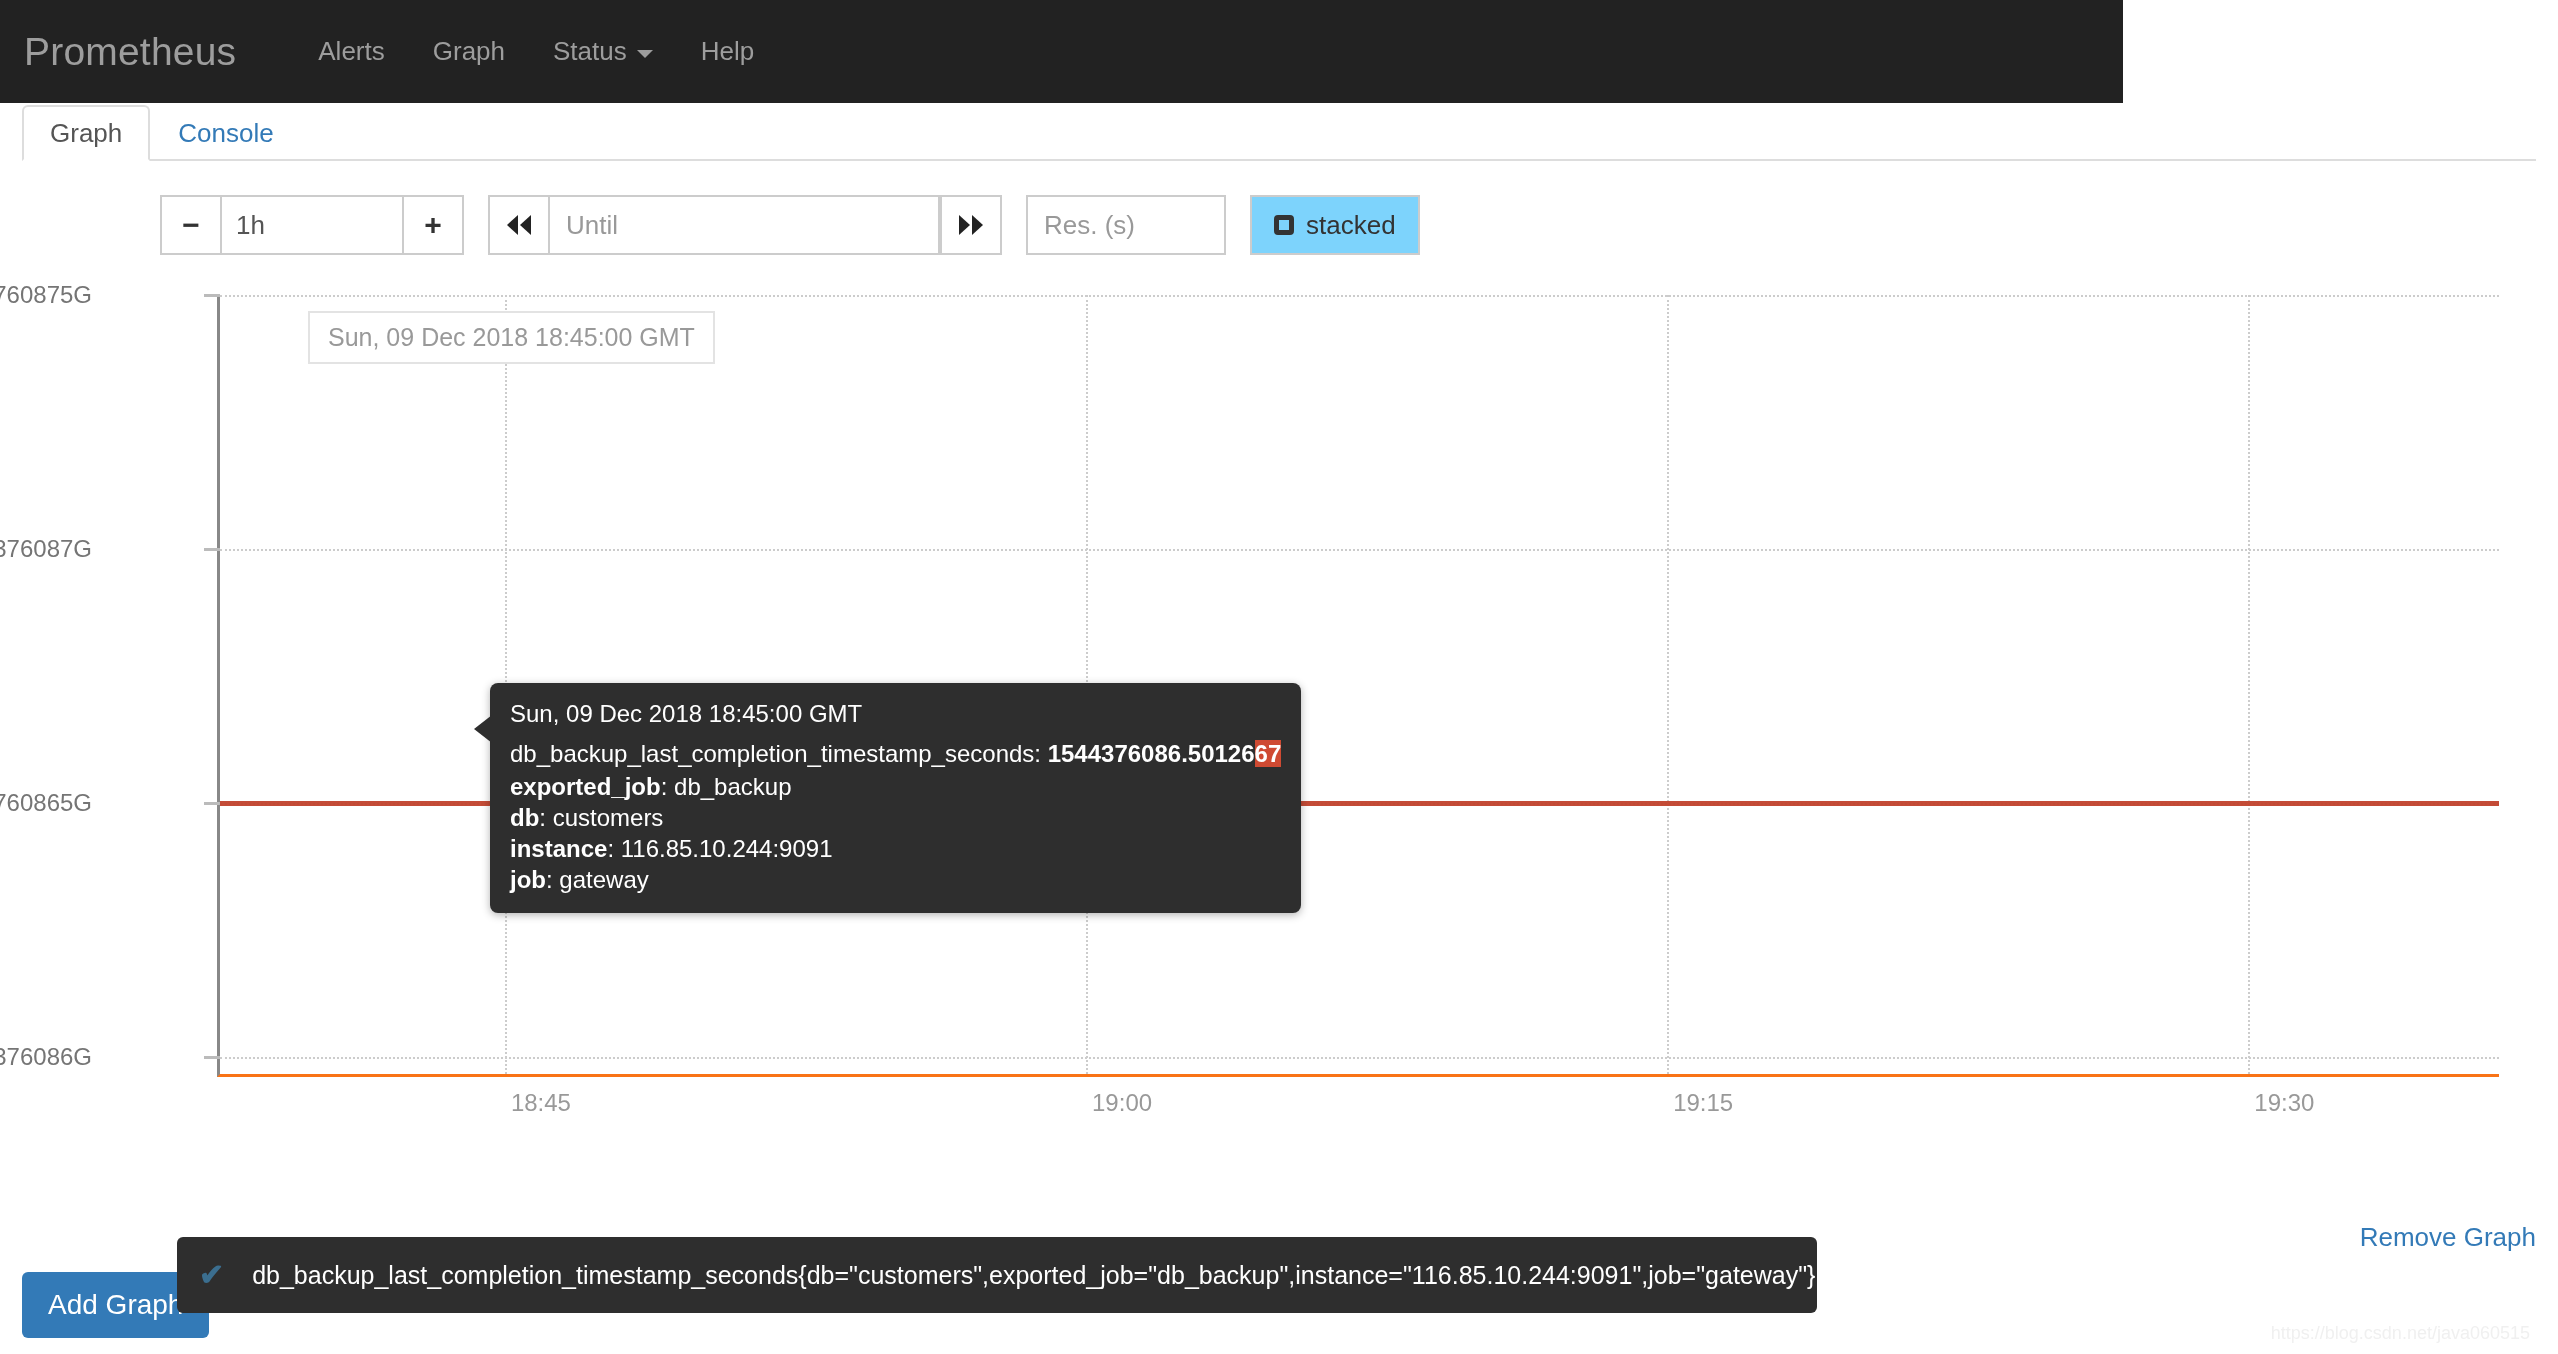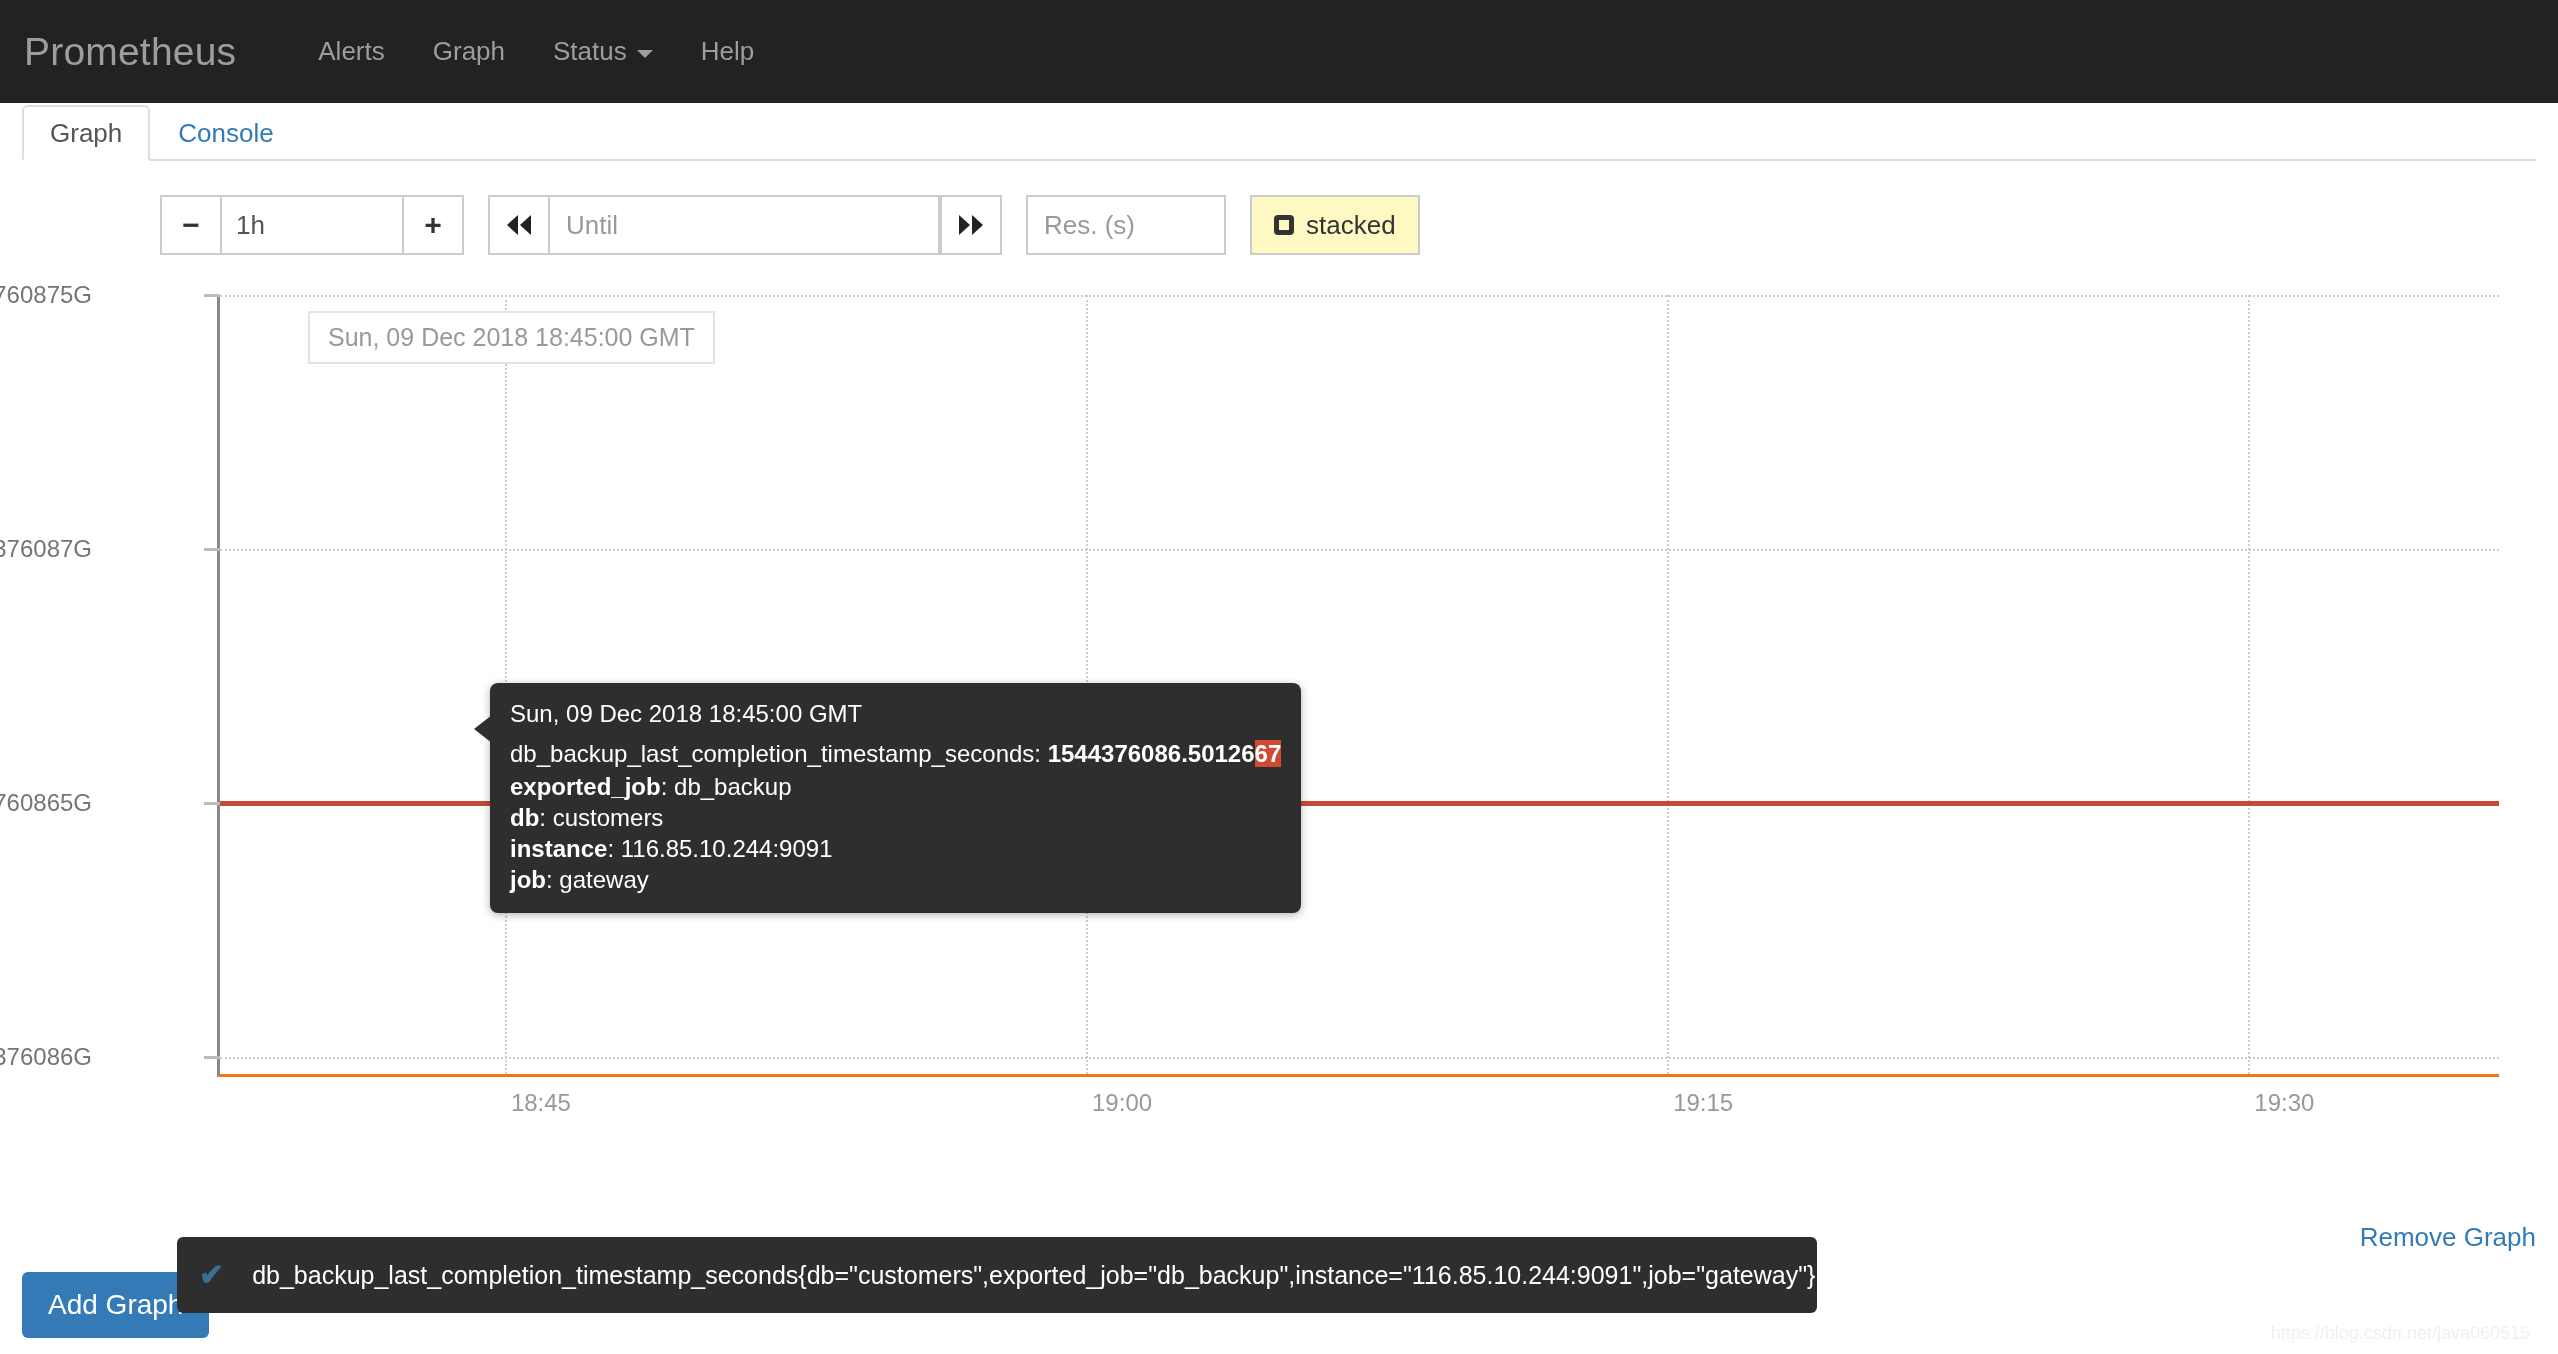"Prometheus" .navbar { width: 2558px -> 2123px }
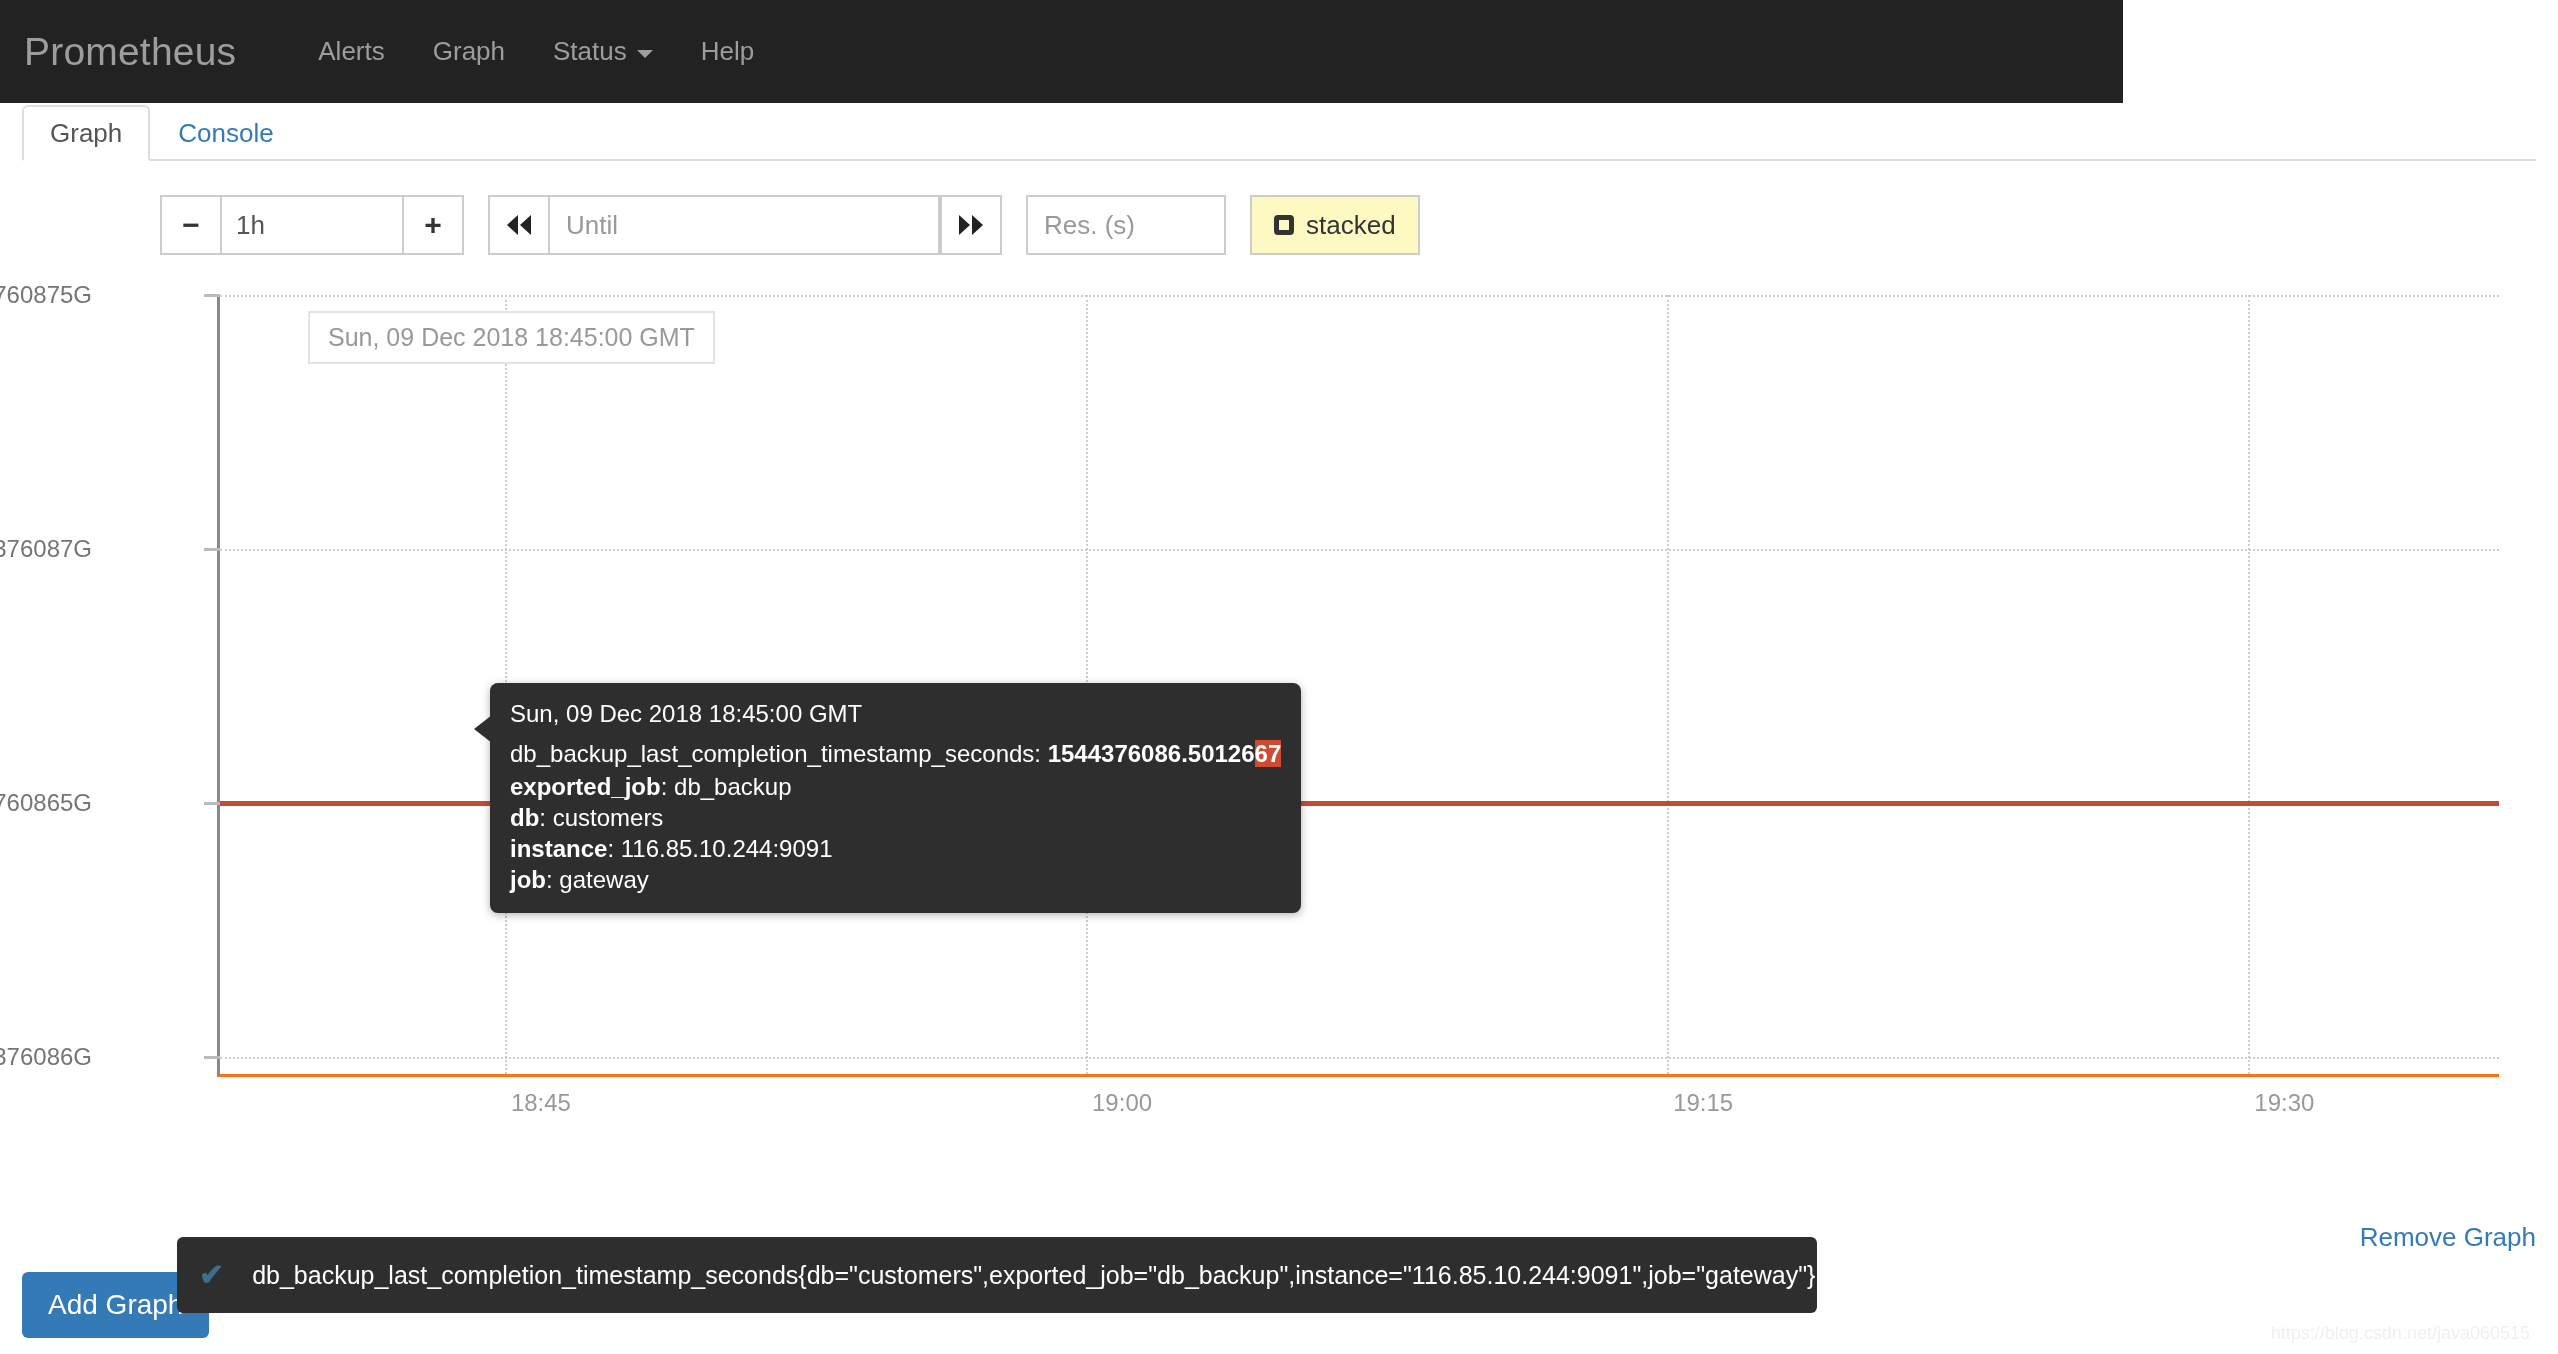"stacked" .stacked-btn { background: #fef9c3 -> #7dd3fc }
